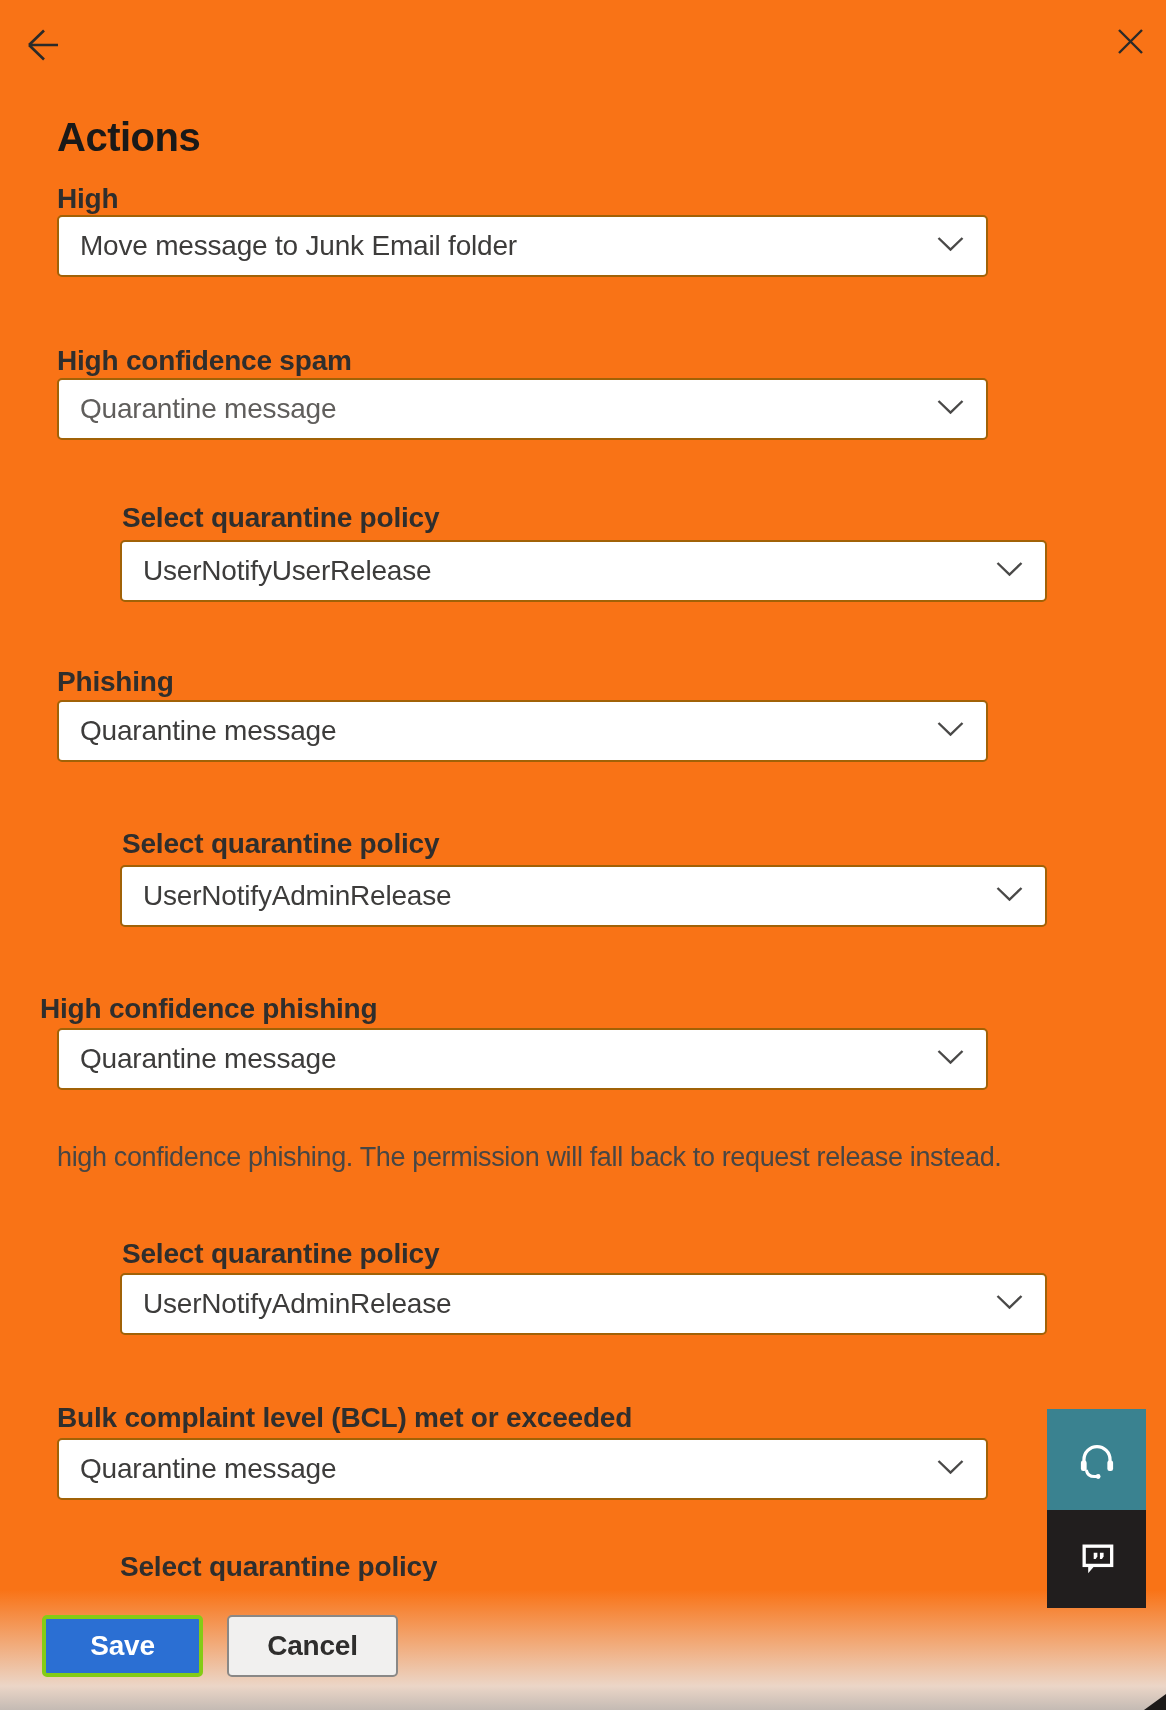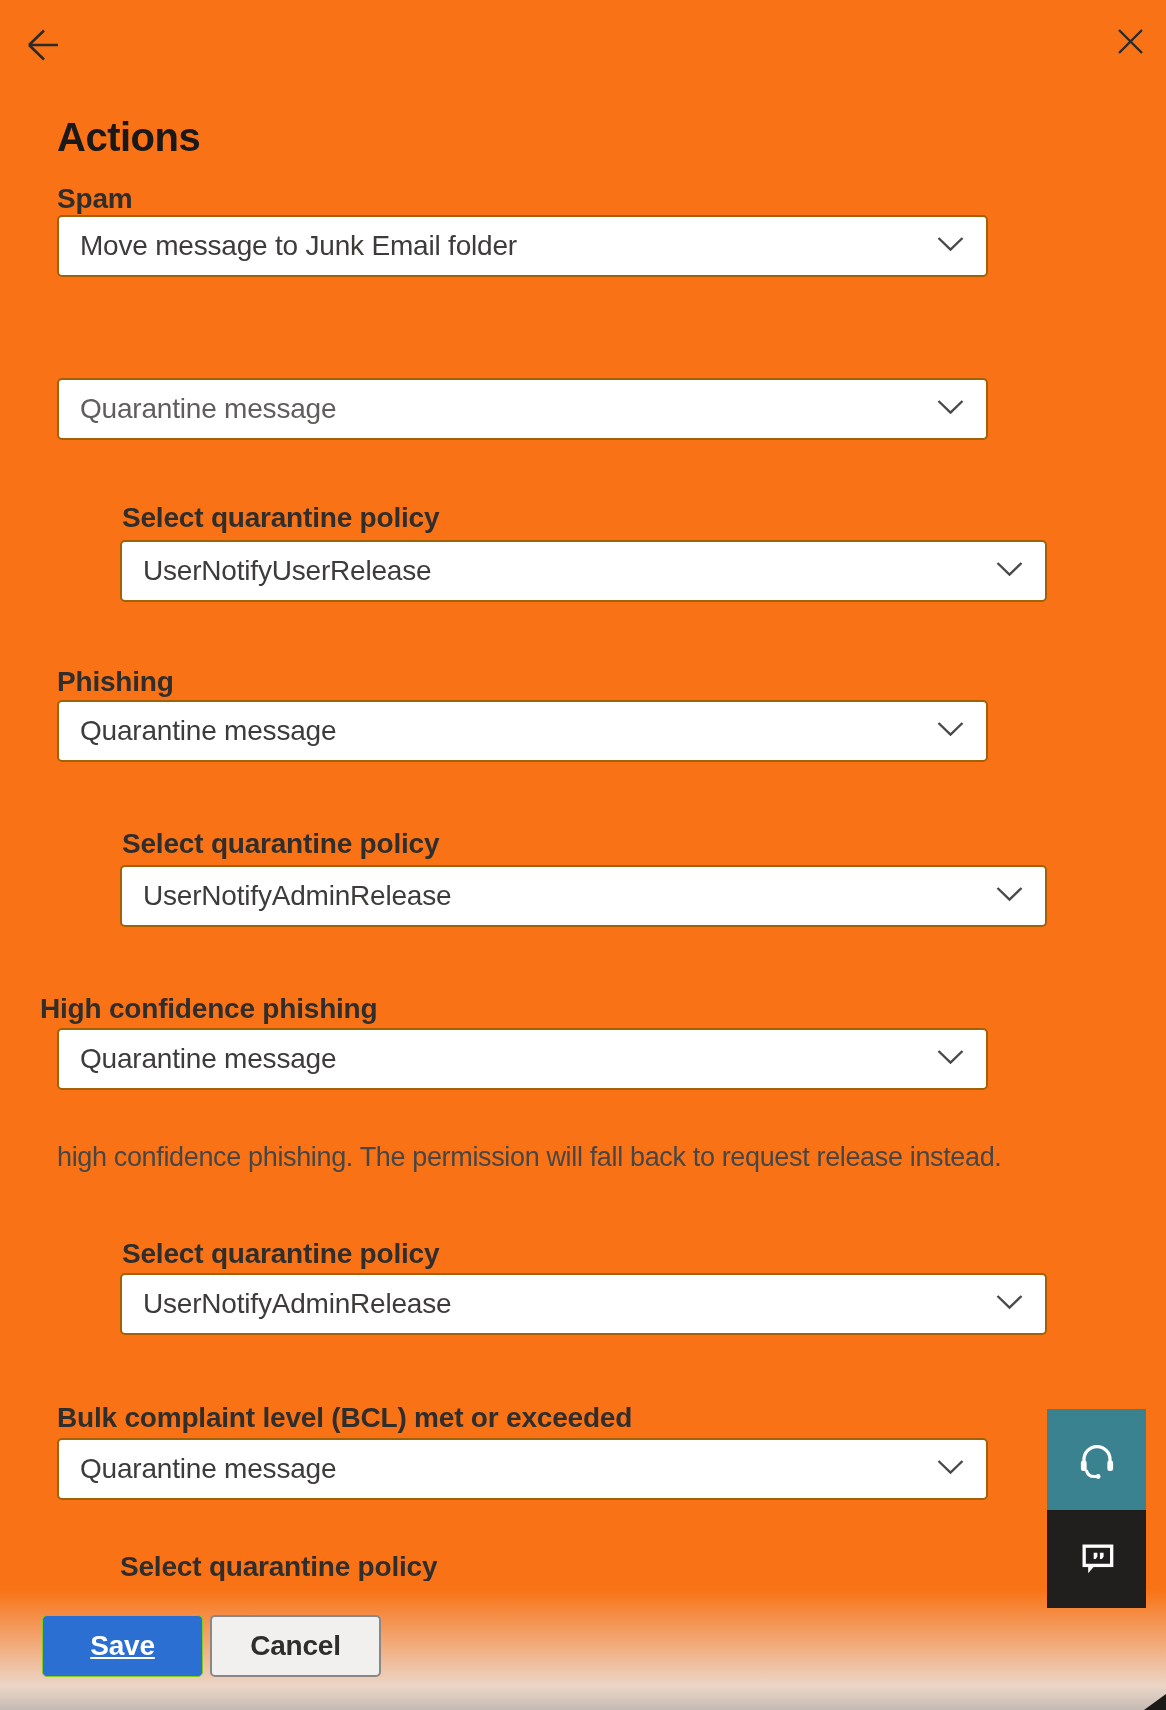"Spam" div.sec-label { text: Spam -> High }
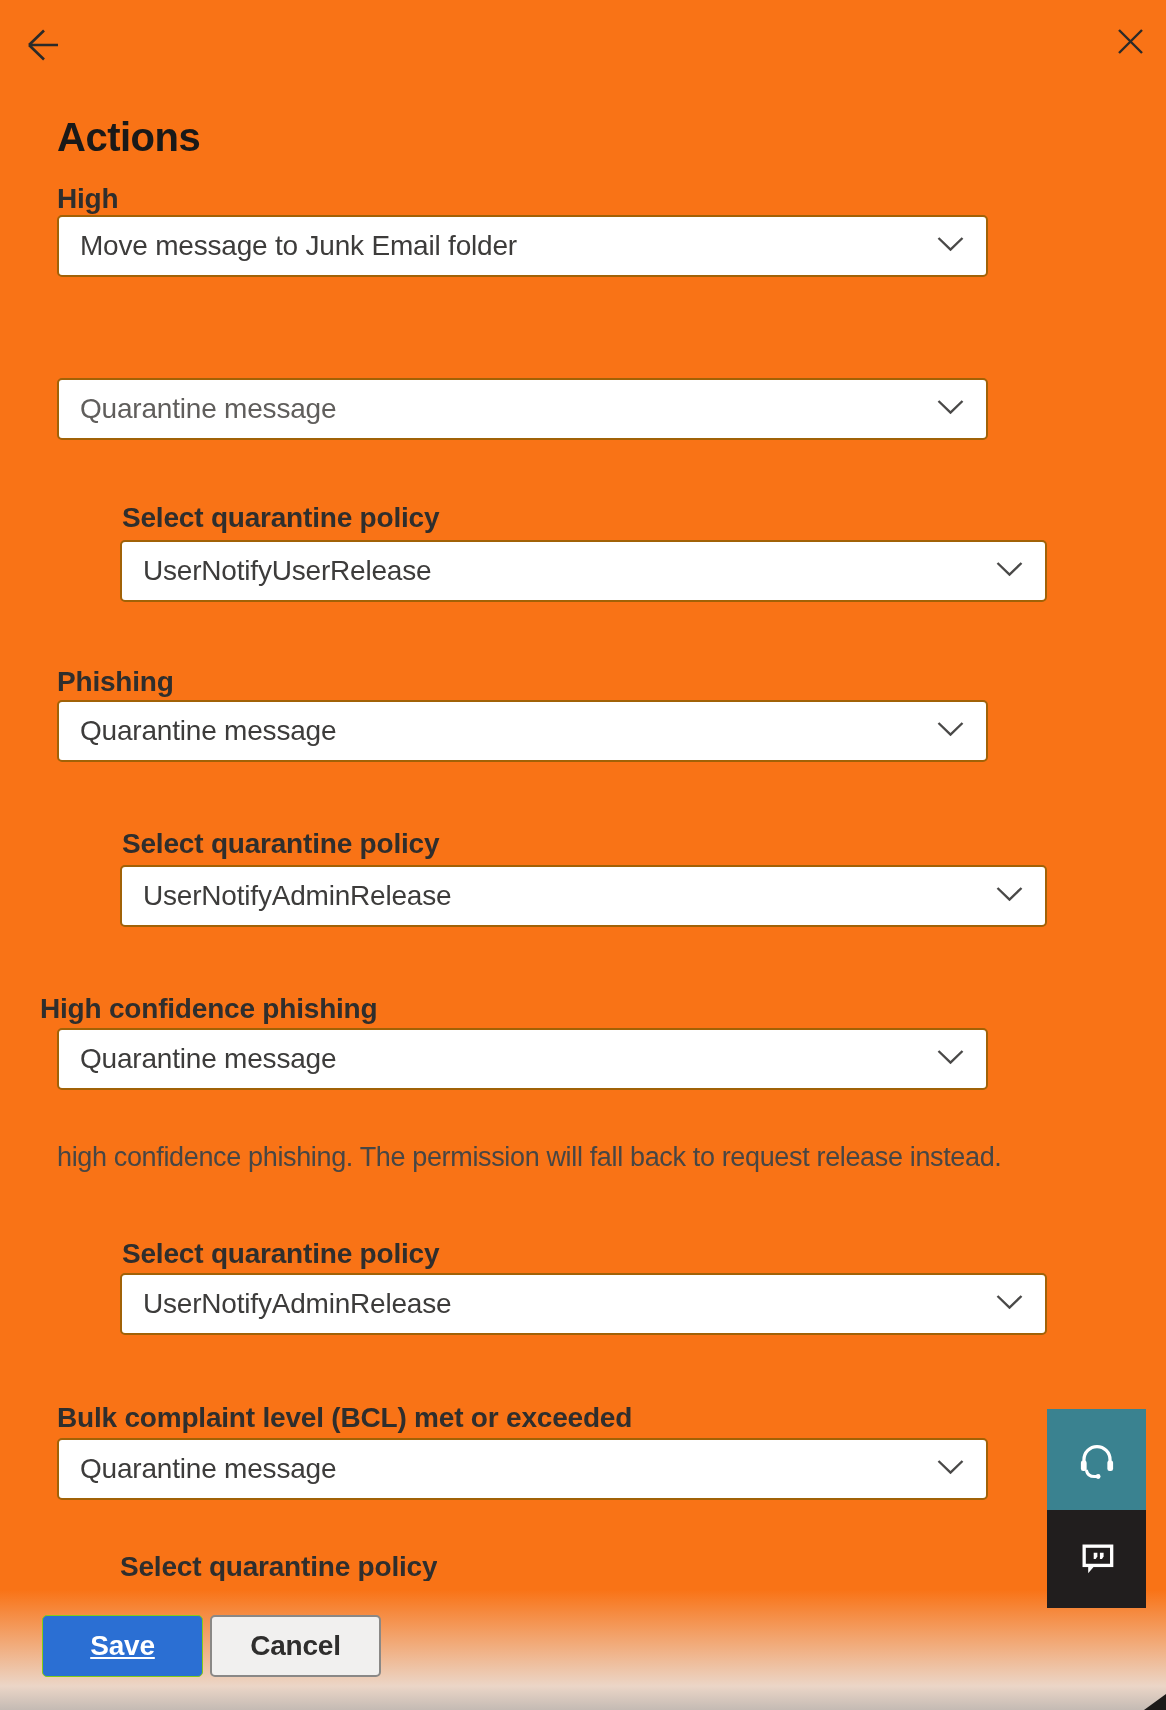"High confidence spam" div.sec-label { html: none -> <div>High confidence spam</div> }
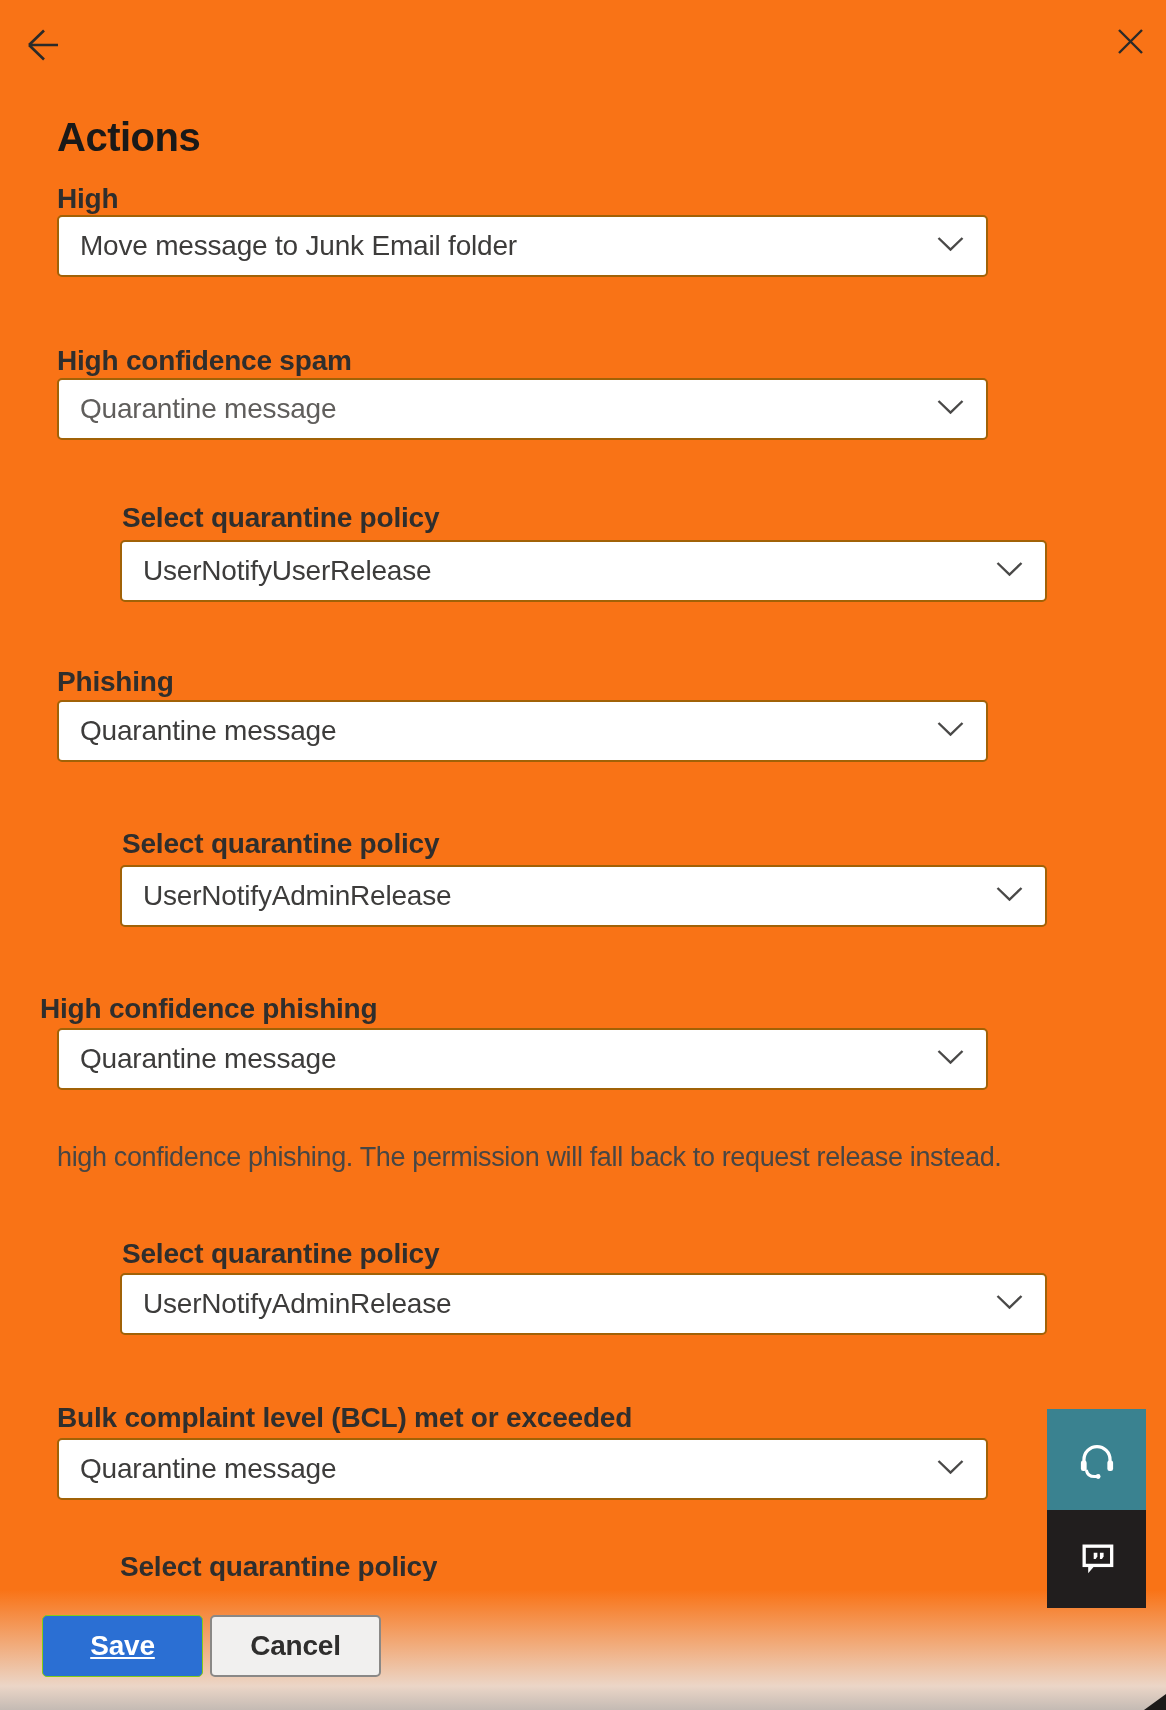"Save" .btn-save { border: 1px solid #84cc16 -> 4px solid #84cc16; text-decoration: underline -> none }
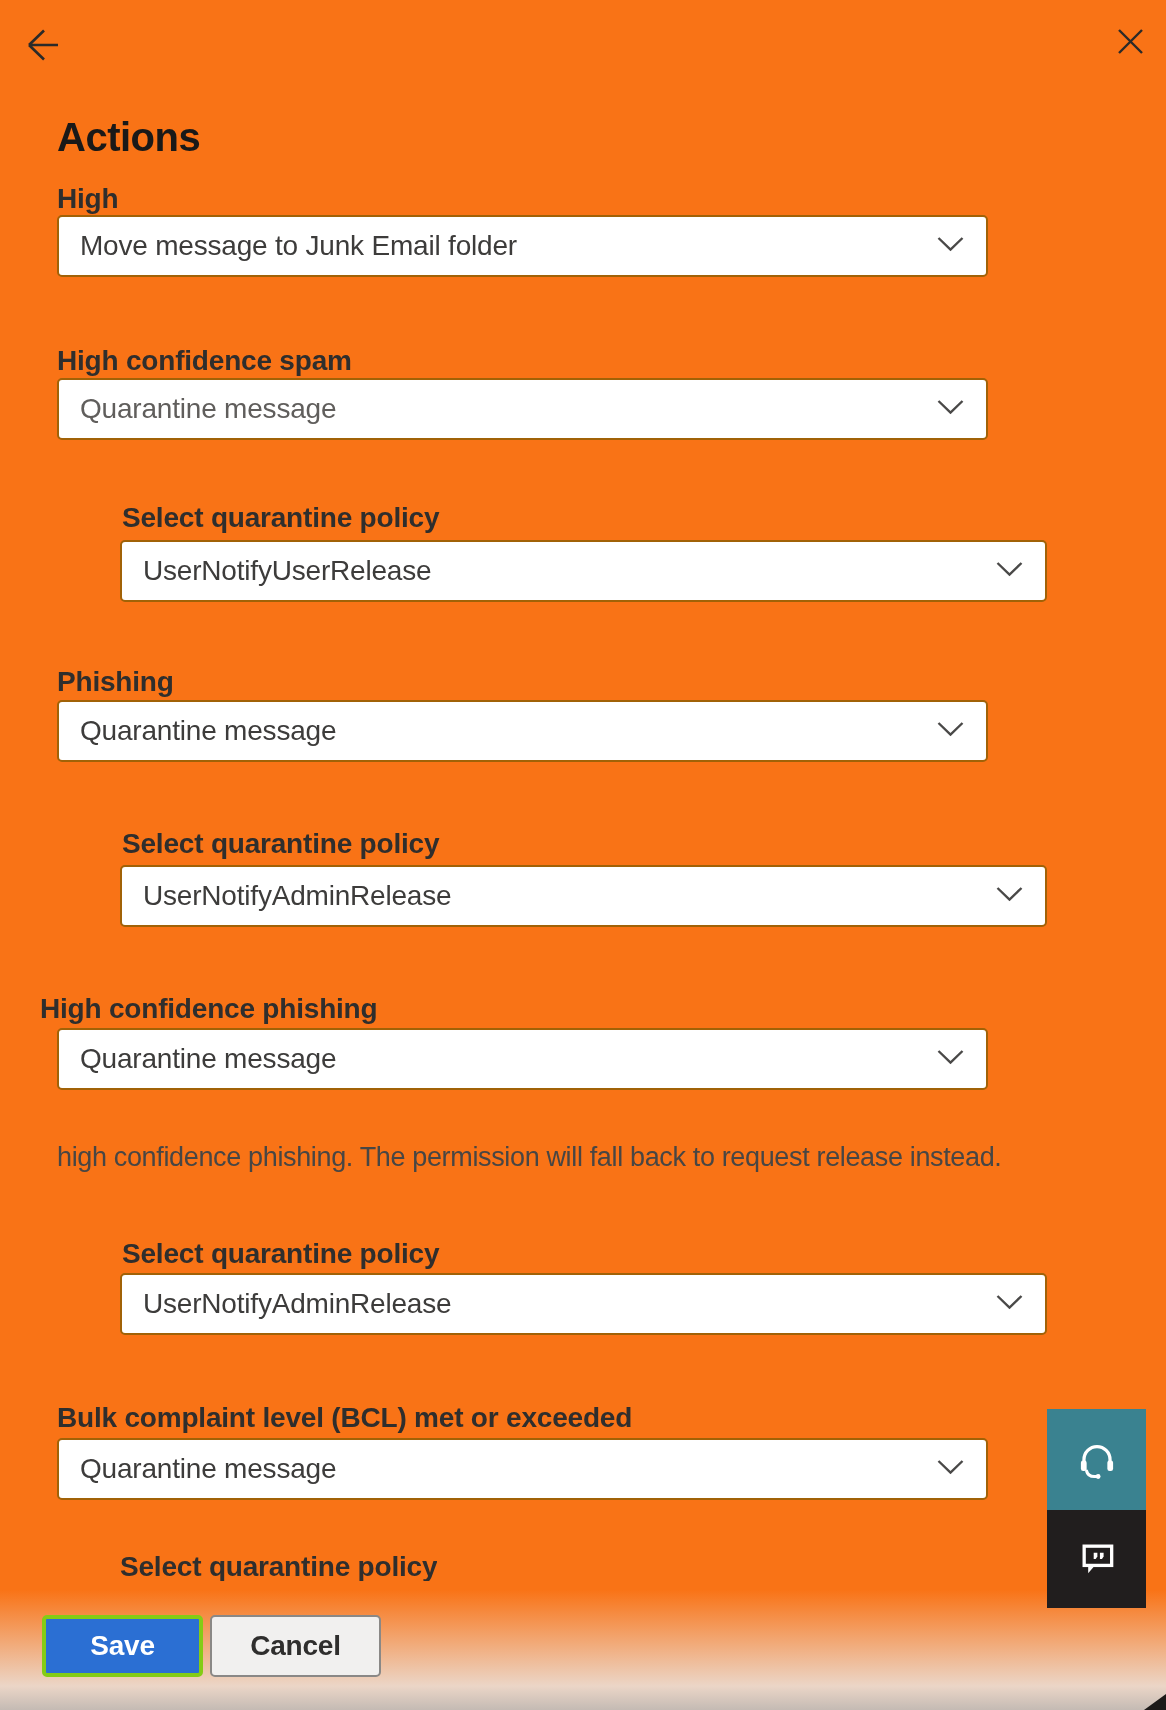"Cancel" .btn-cancel { left: 210px -> 227px }
